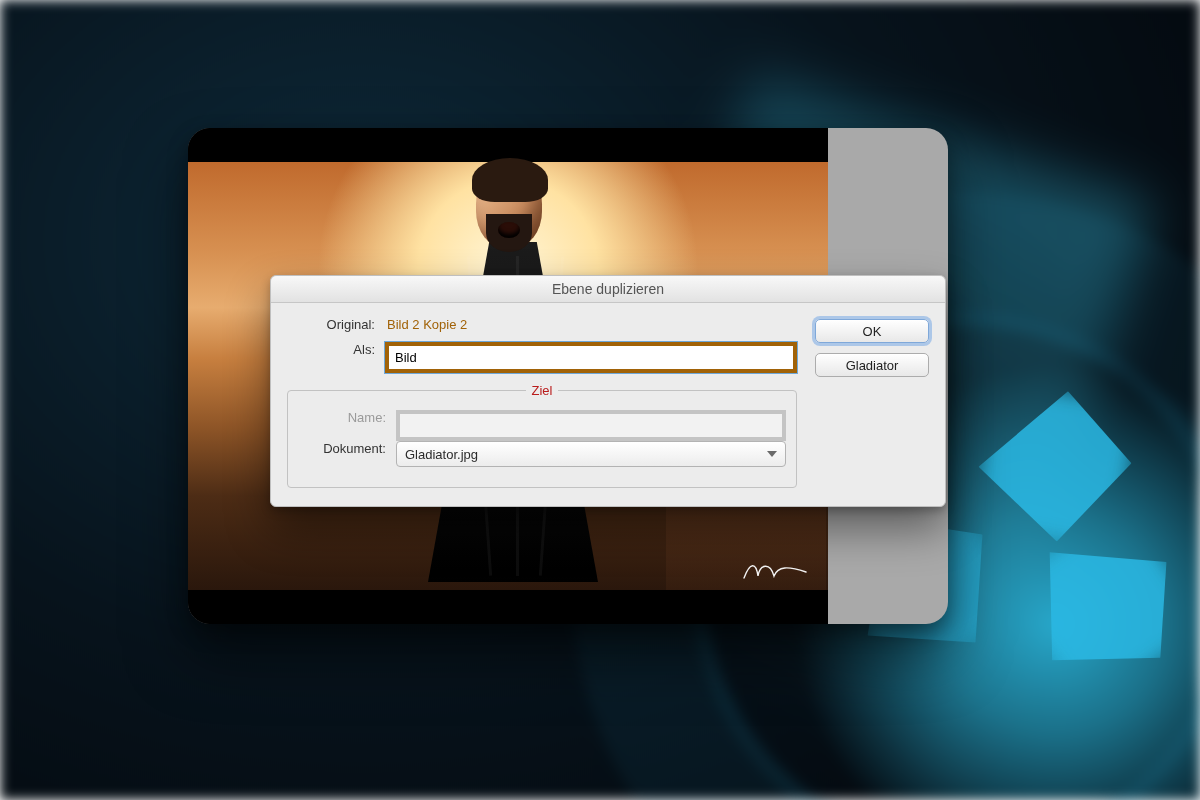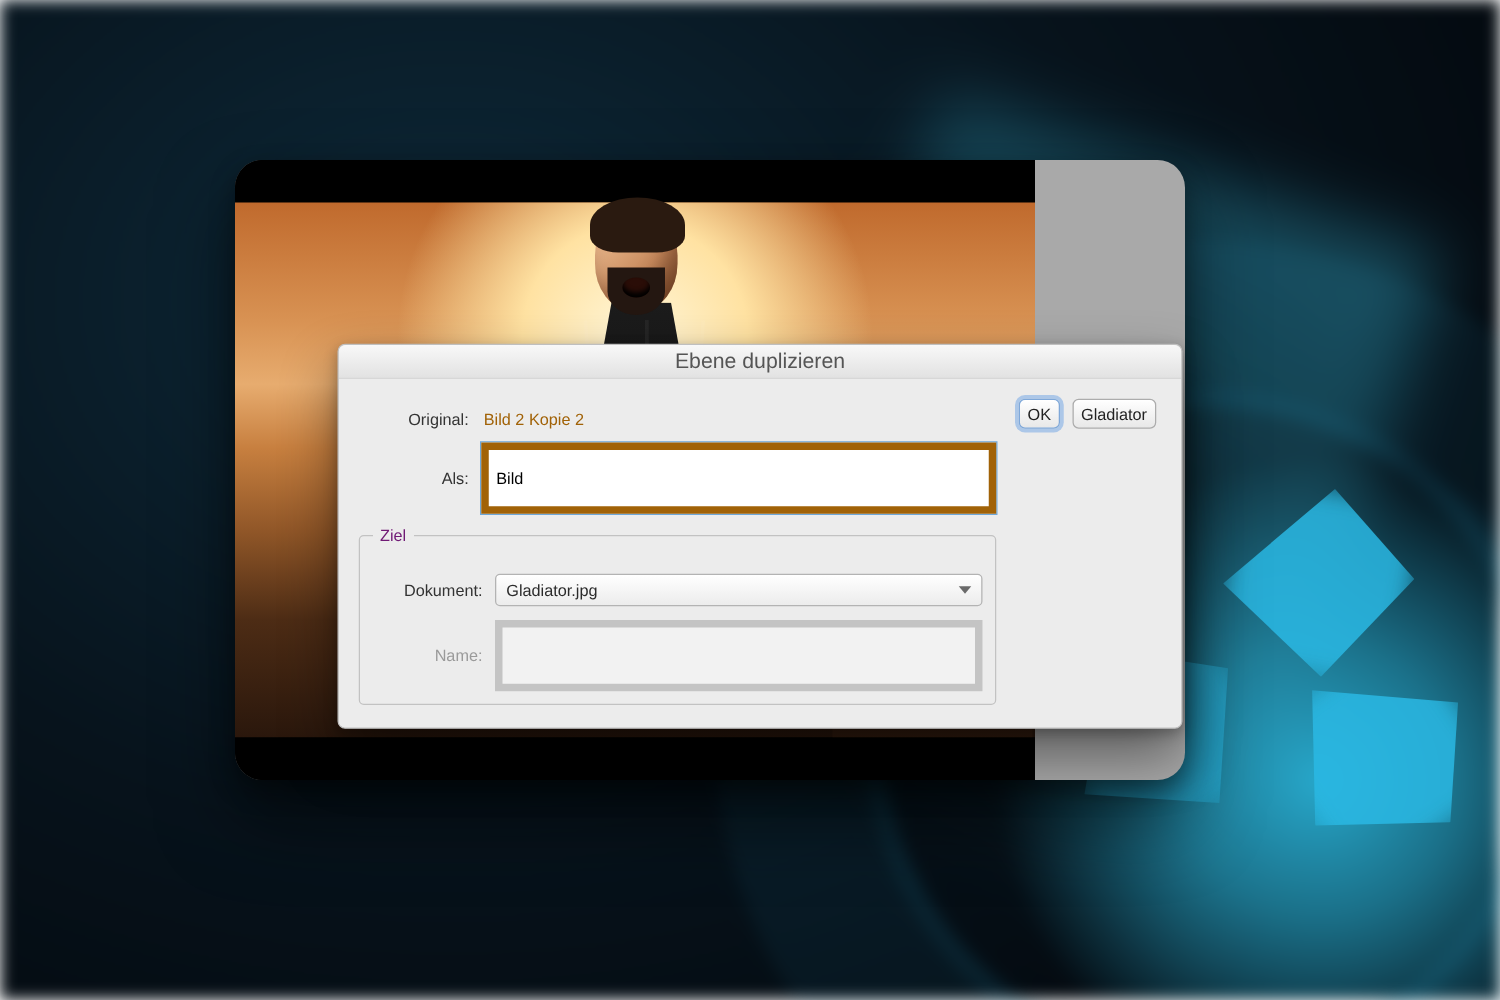"Ebene duplizieren" .dlg-title { font-size: 17px -> 14px }
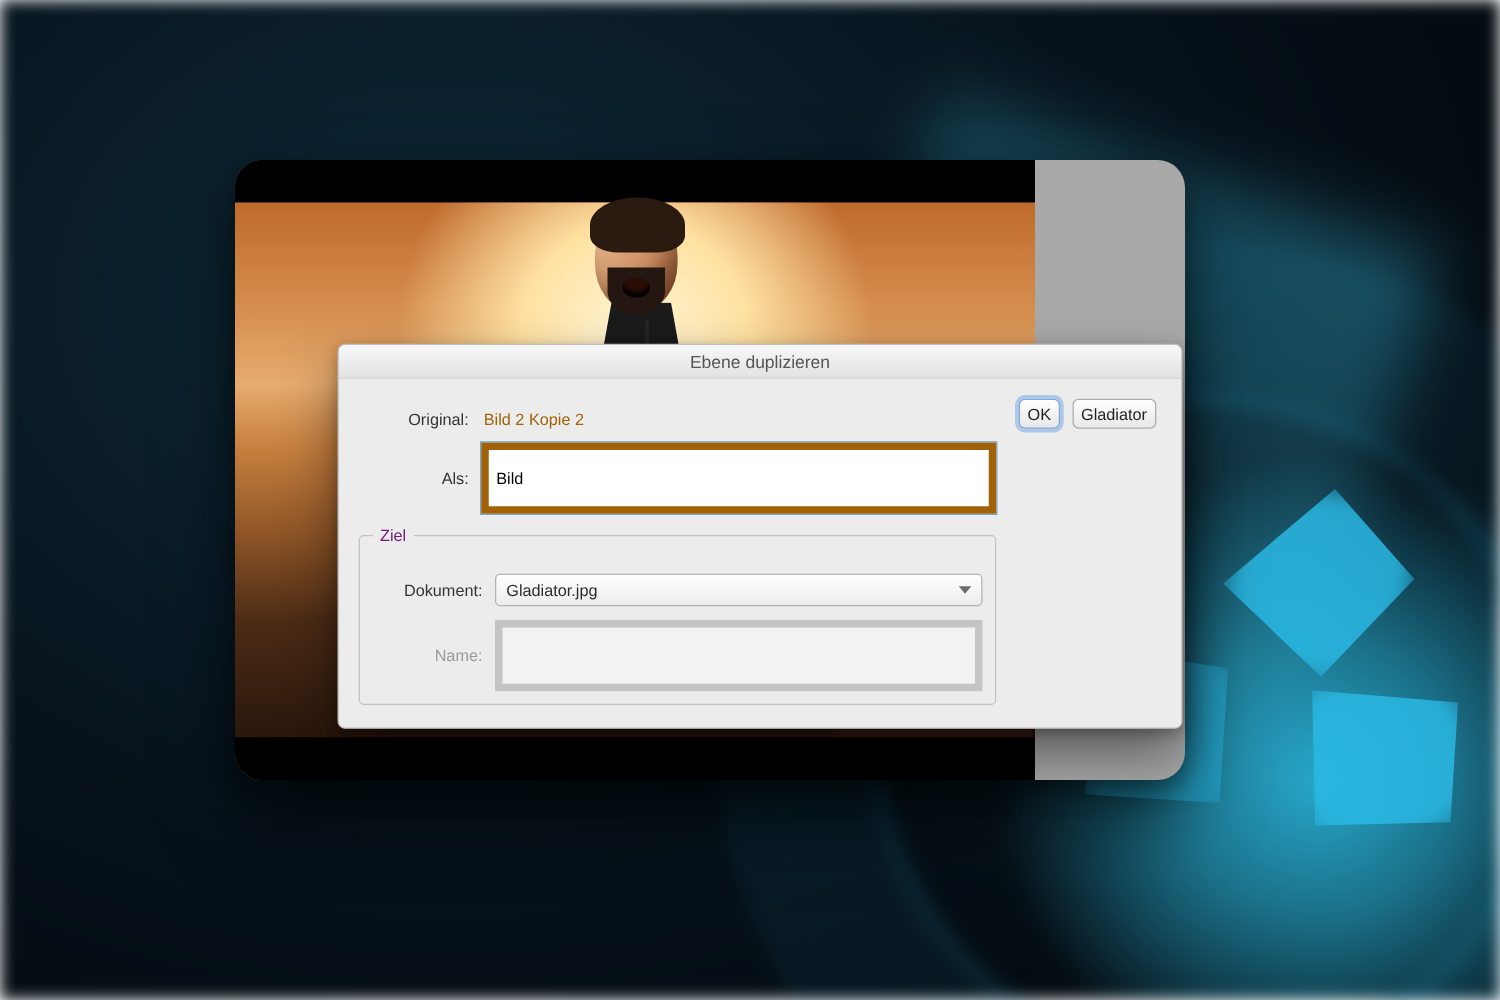"Original:" .row { align-items: center -> none; margin-top: 11px -> none }
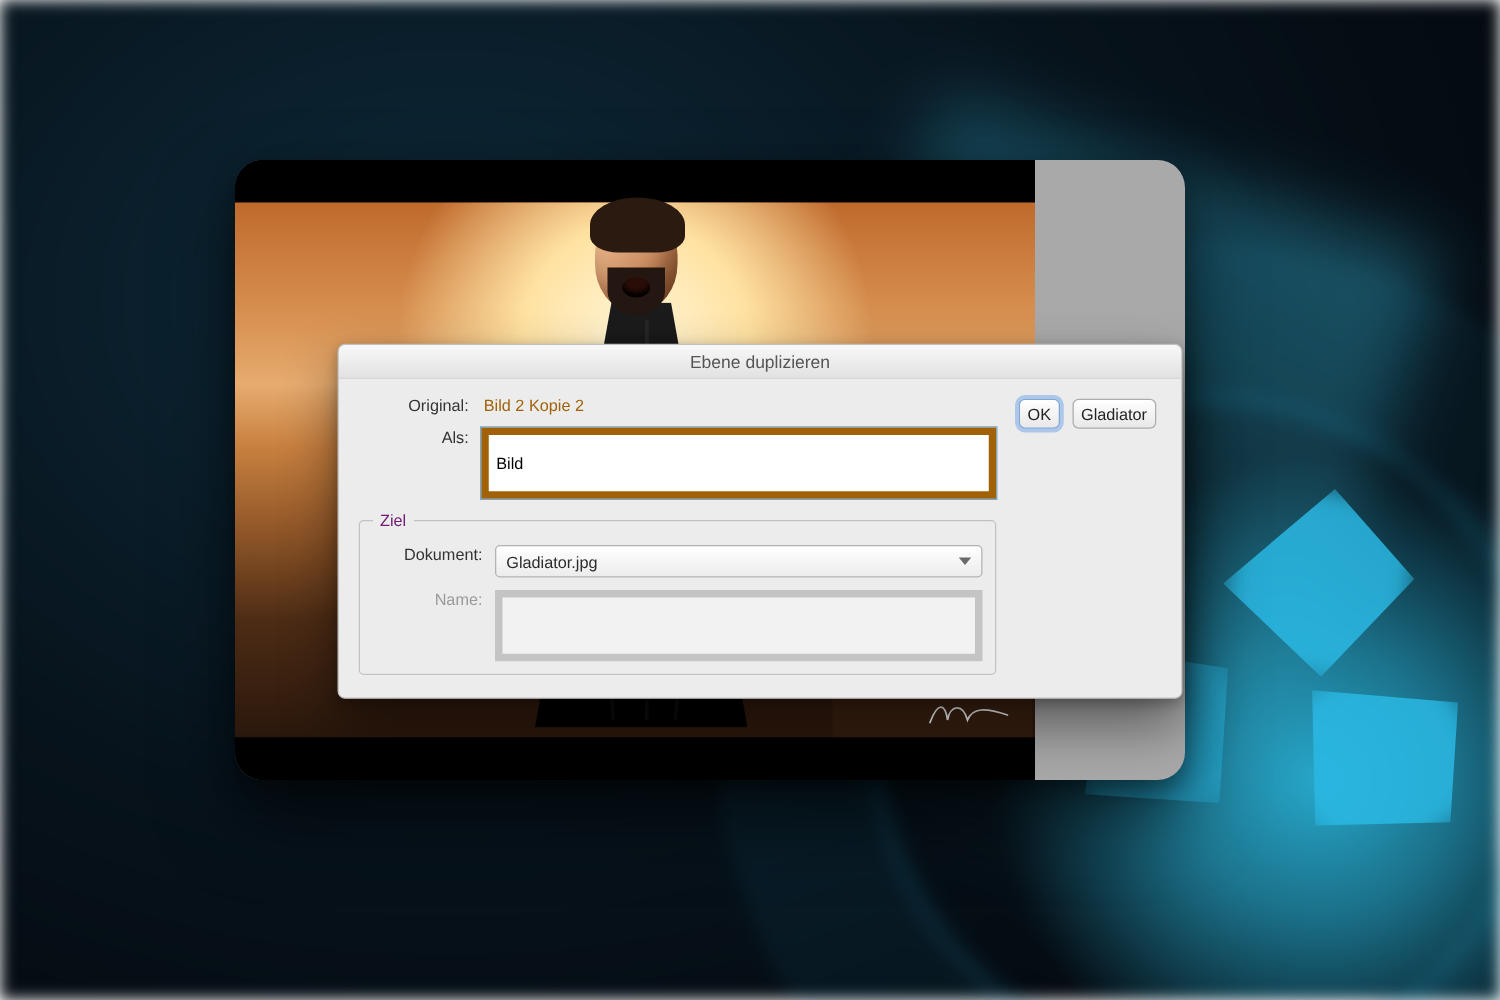"OK" .dlg-right { flex-direction: row -> column }
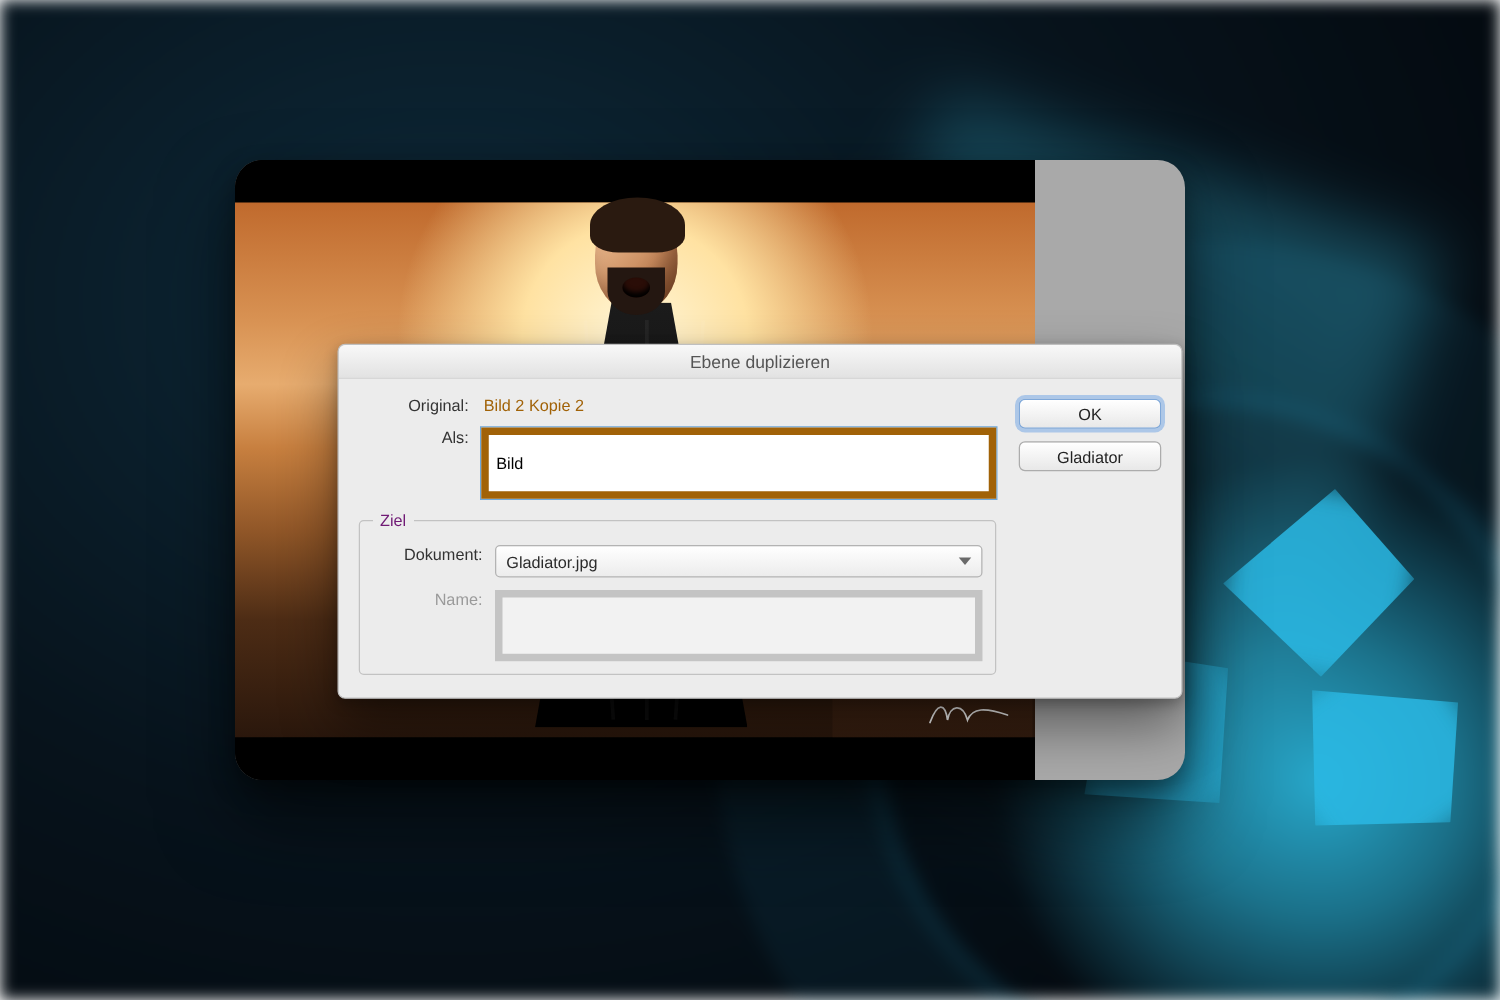"Bild" input.text { border: 6px solid #a16207 -> 4px solid #a16207; padding: 11px 6px -> 0 6px }
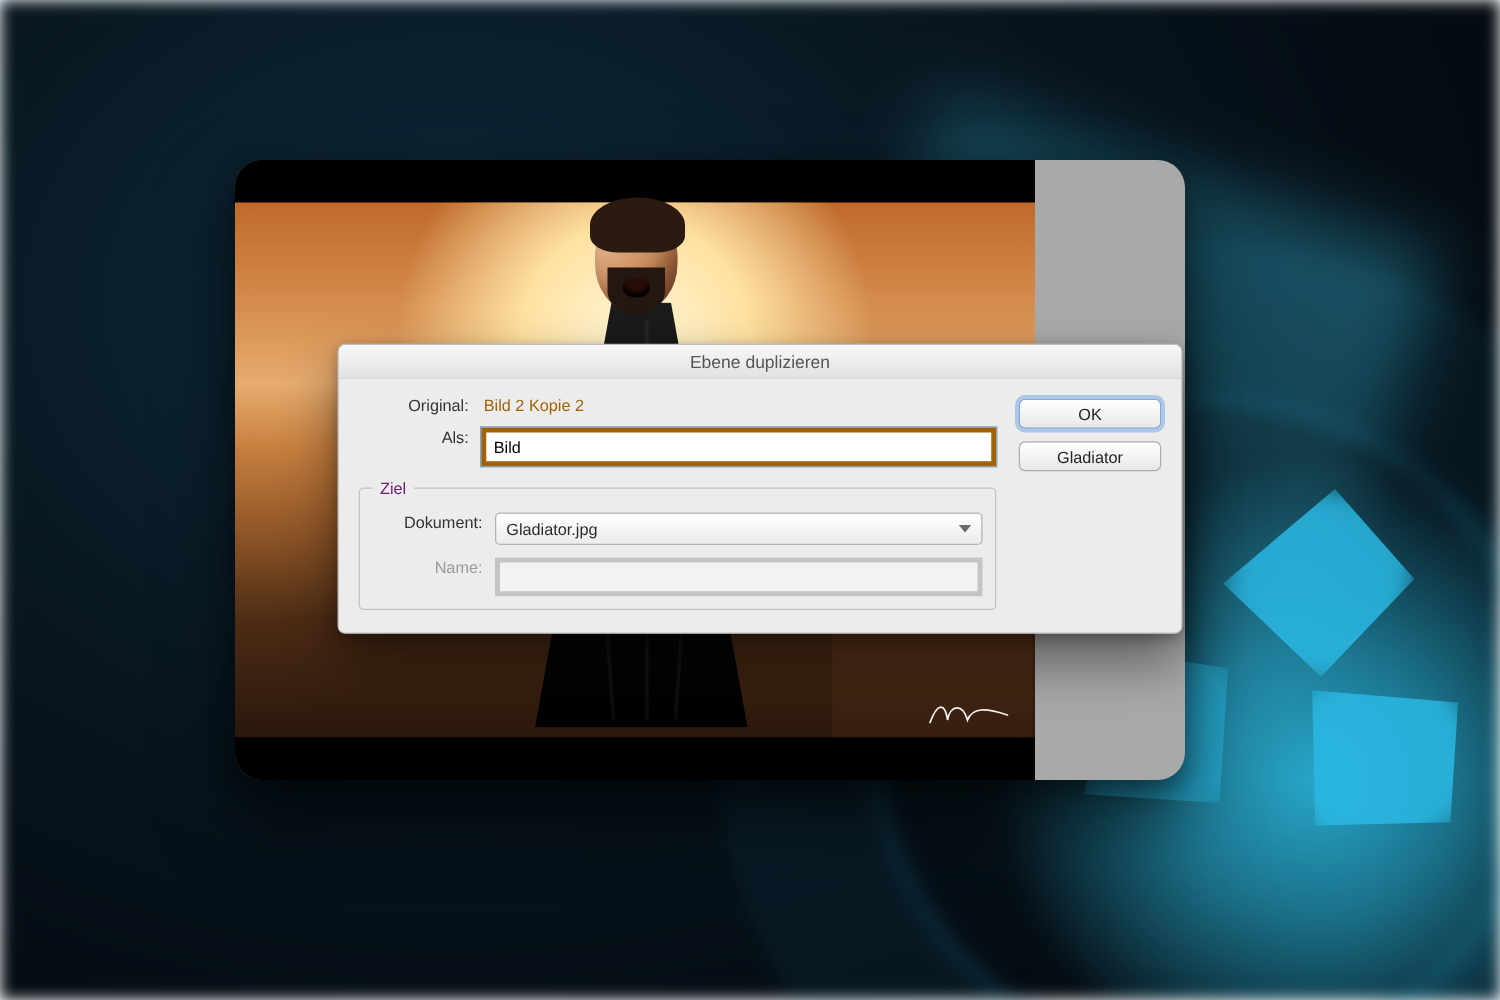"Ziel" fieldset.dest legend { color: #701a75 -> #b91c1c; text-align: none -> center }
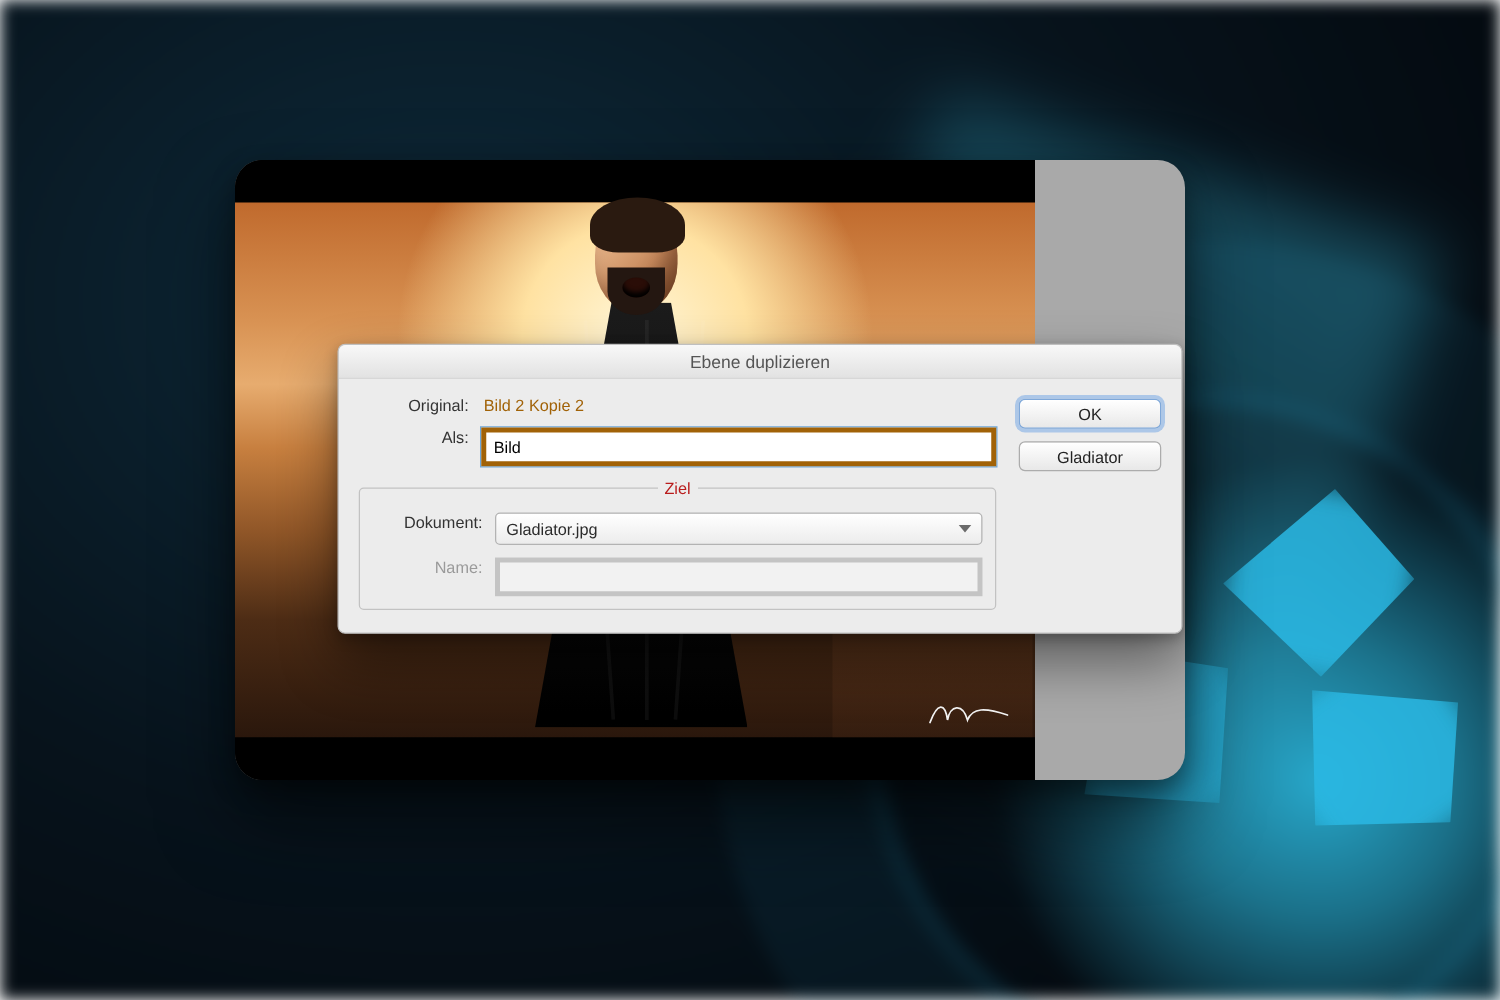"Dokument:" div.row { order: before "Name:" -> after "Name:" }
